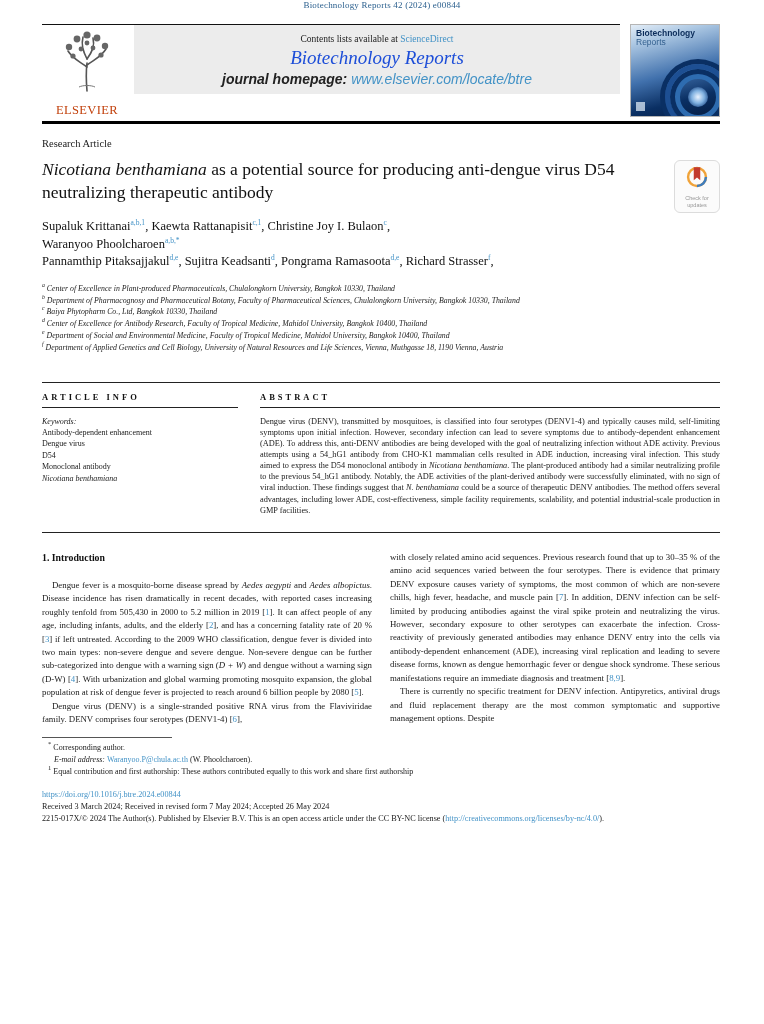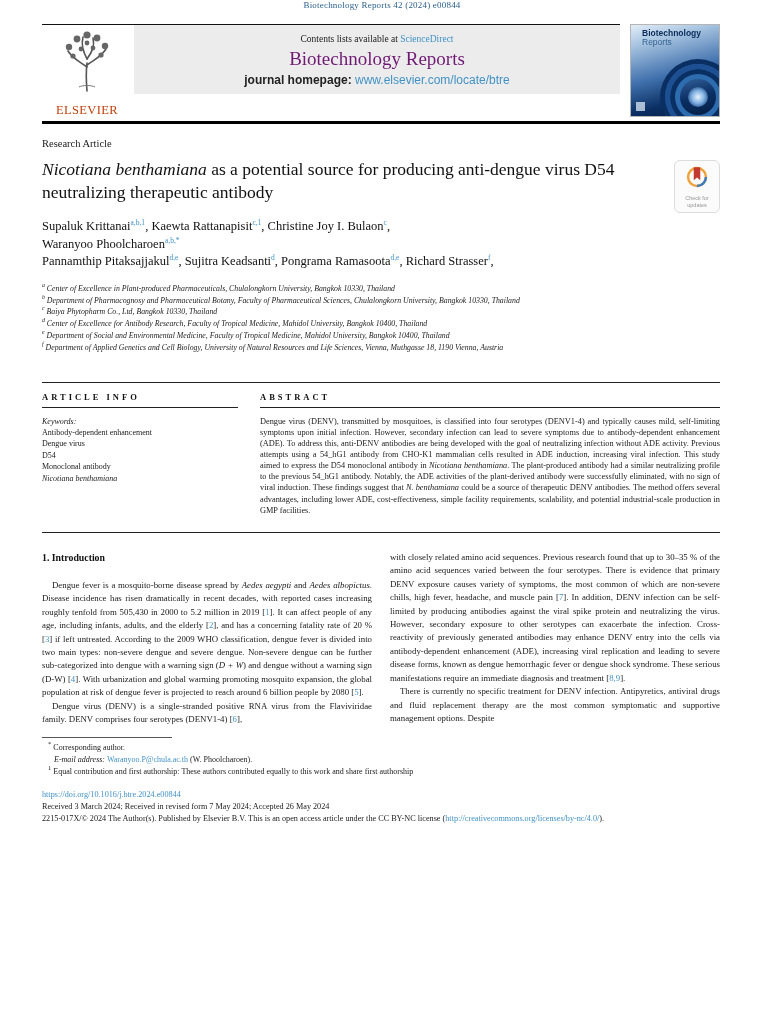"Biotechnology" .cover-title { left: 11px -> 5px }
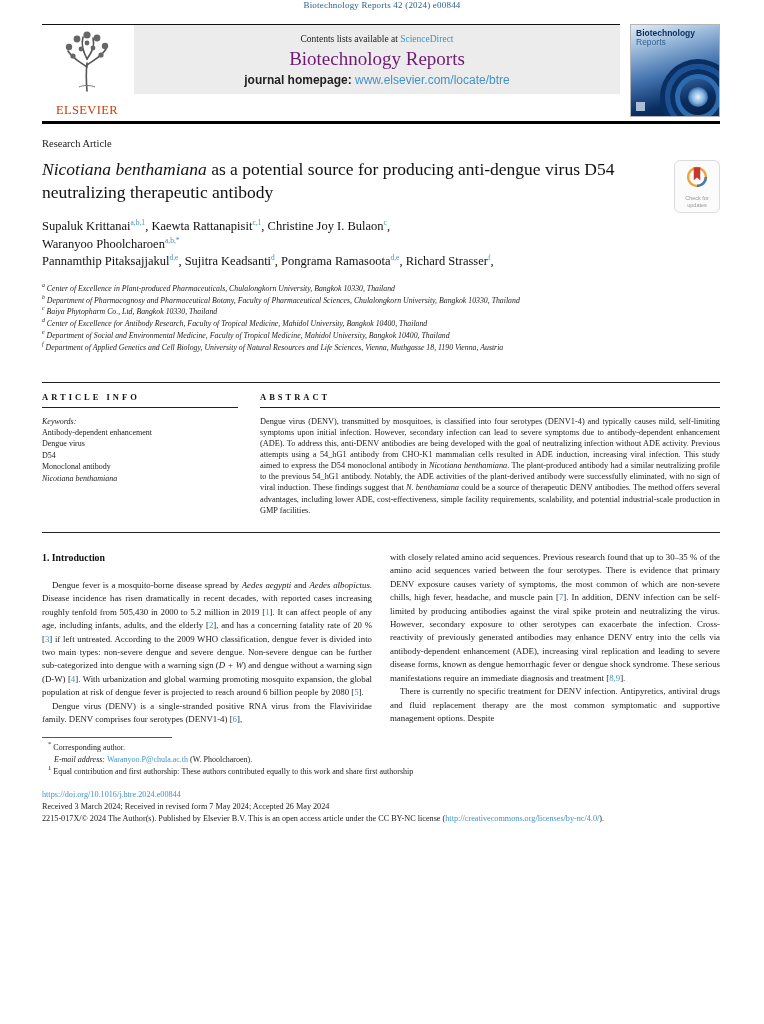"Biotechnology Reports" .journal-title { color: #701a75 -> #1d4ed8; font-style: none -> italic }
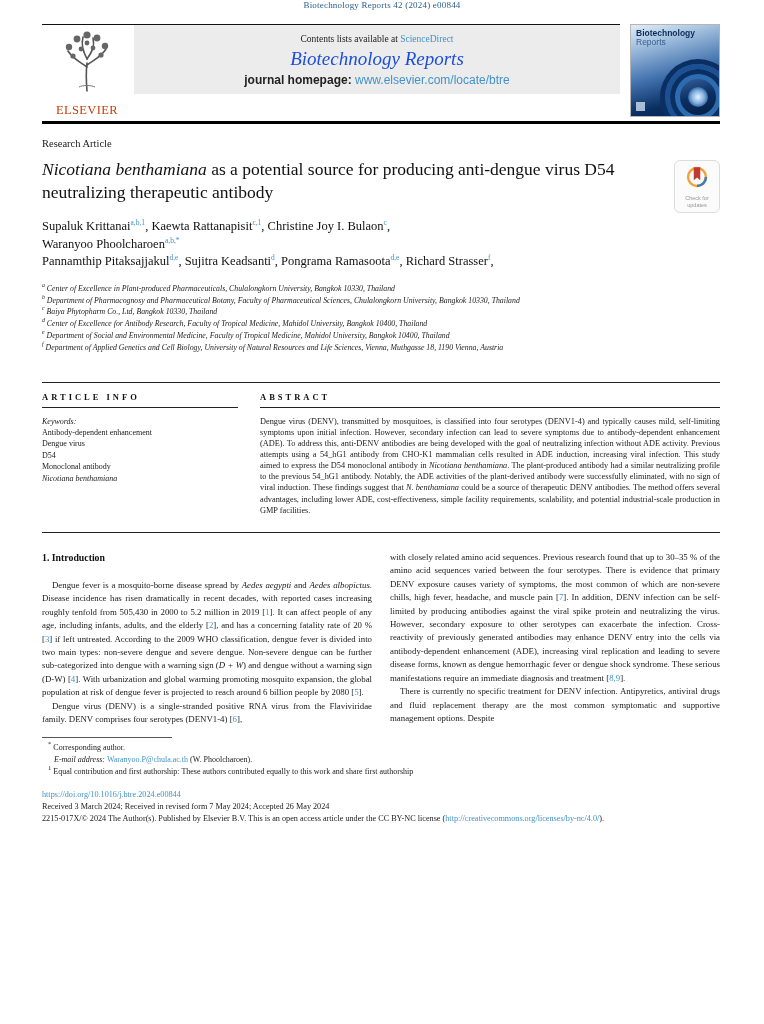"journal homepage:" .homepage-line { font-size: 12px -> 14px; font-style: none -> italic }
